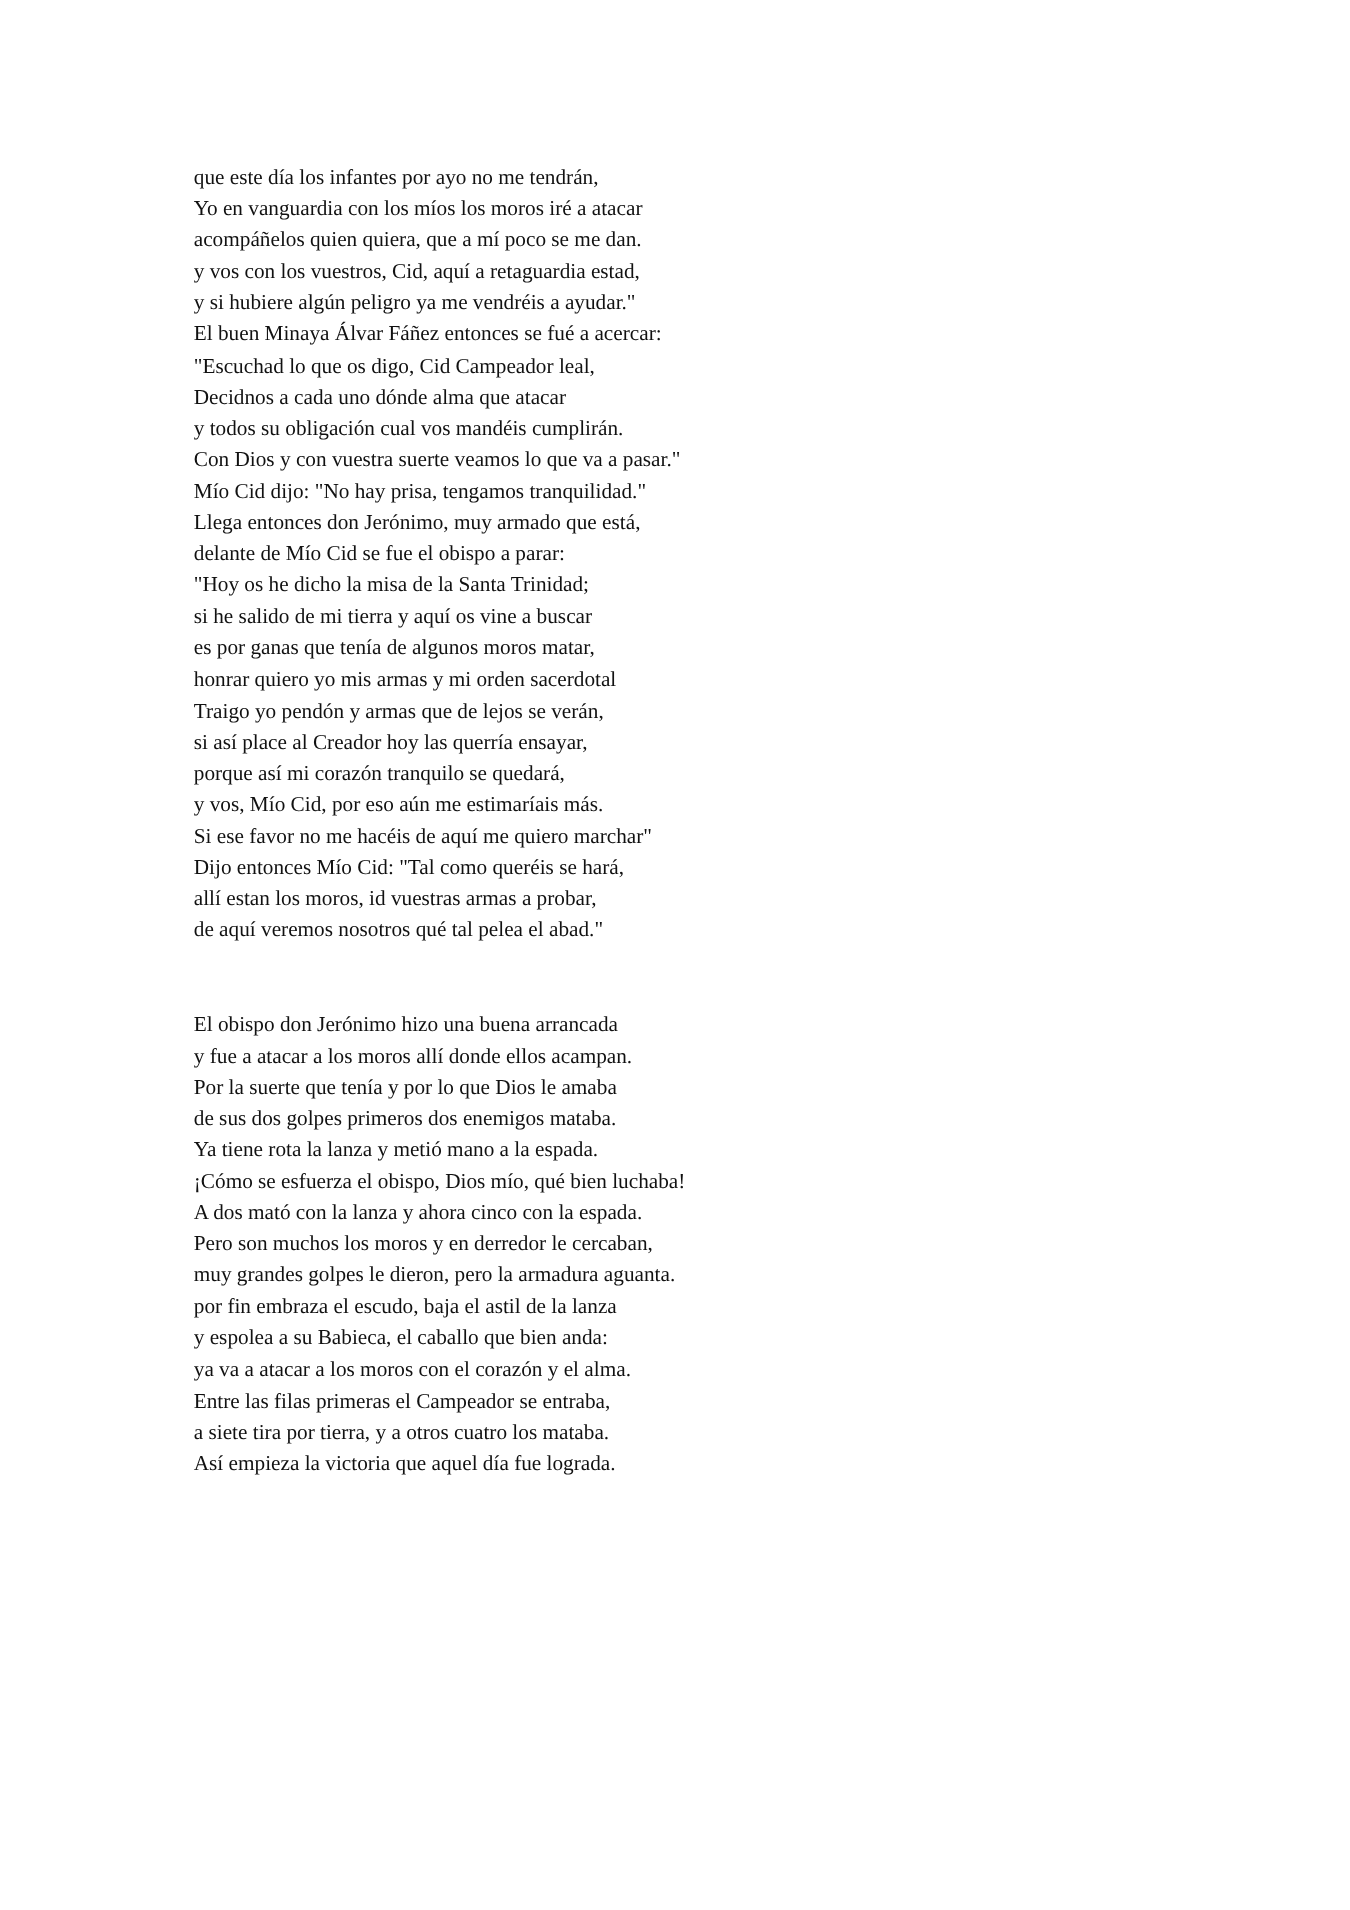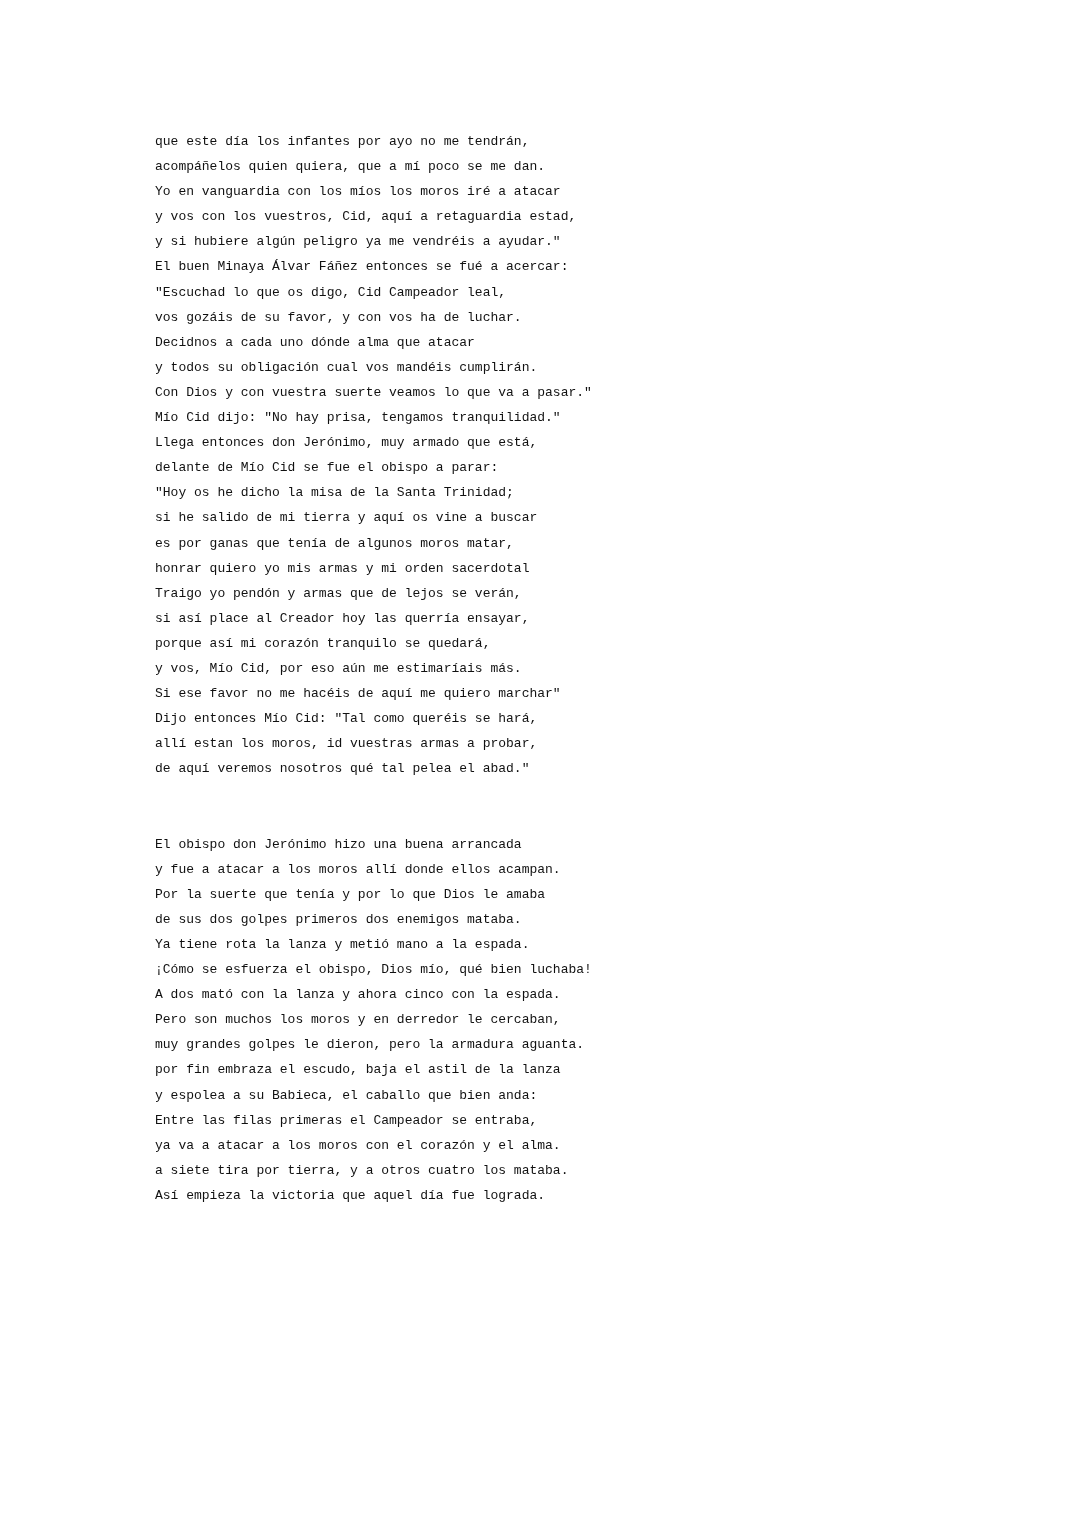"que este día los infantes" .page { font-family: Liberation Mono, monospace -> Liberation Serif, serif; font-size: 13px -> 17px }
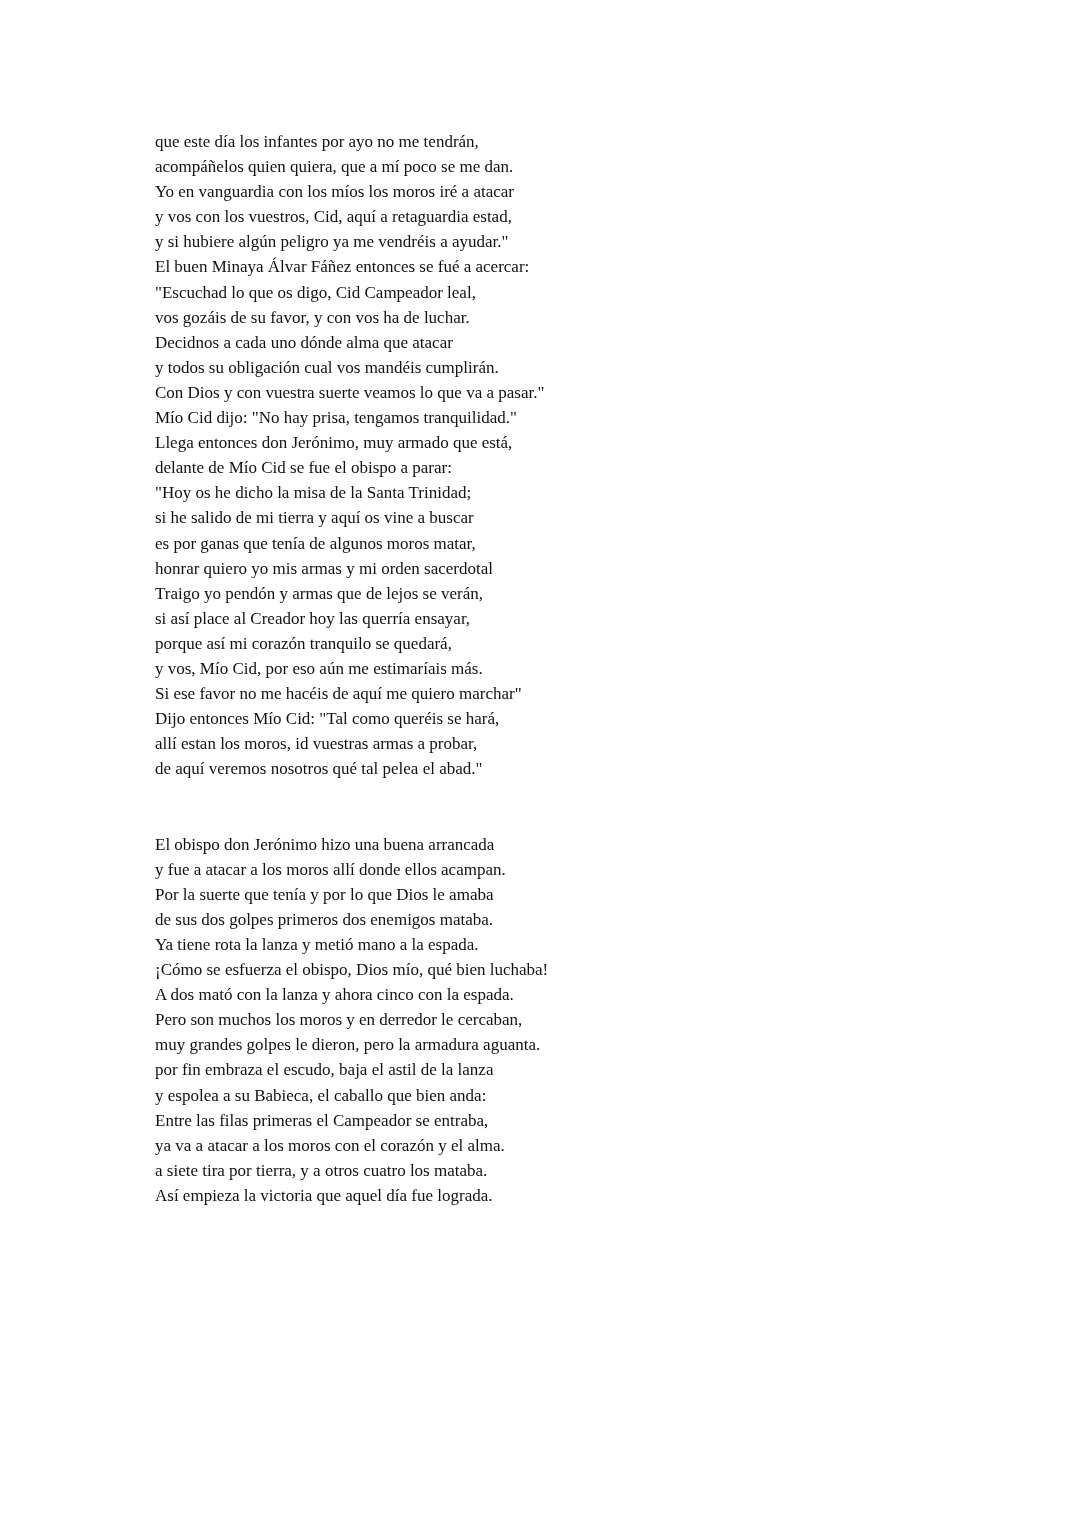"acompáñelos quien quiera, que a" span.line { order: before "Yo en vanguardia con los" -> after "Yo en vanguardia con los" }
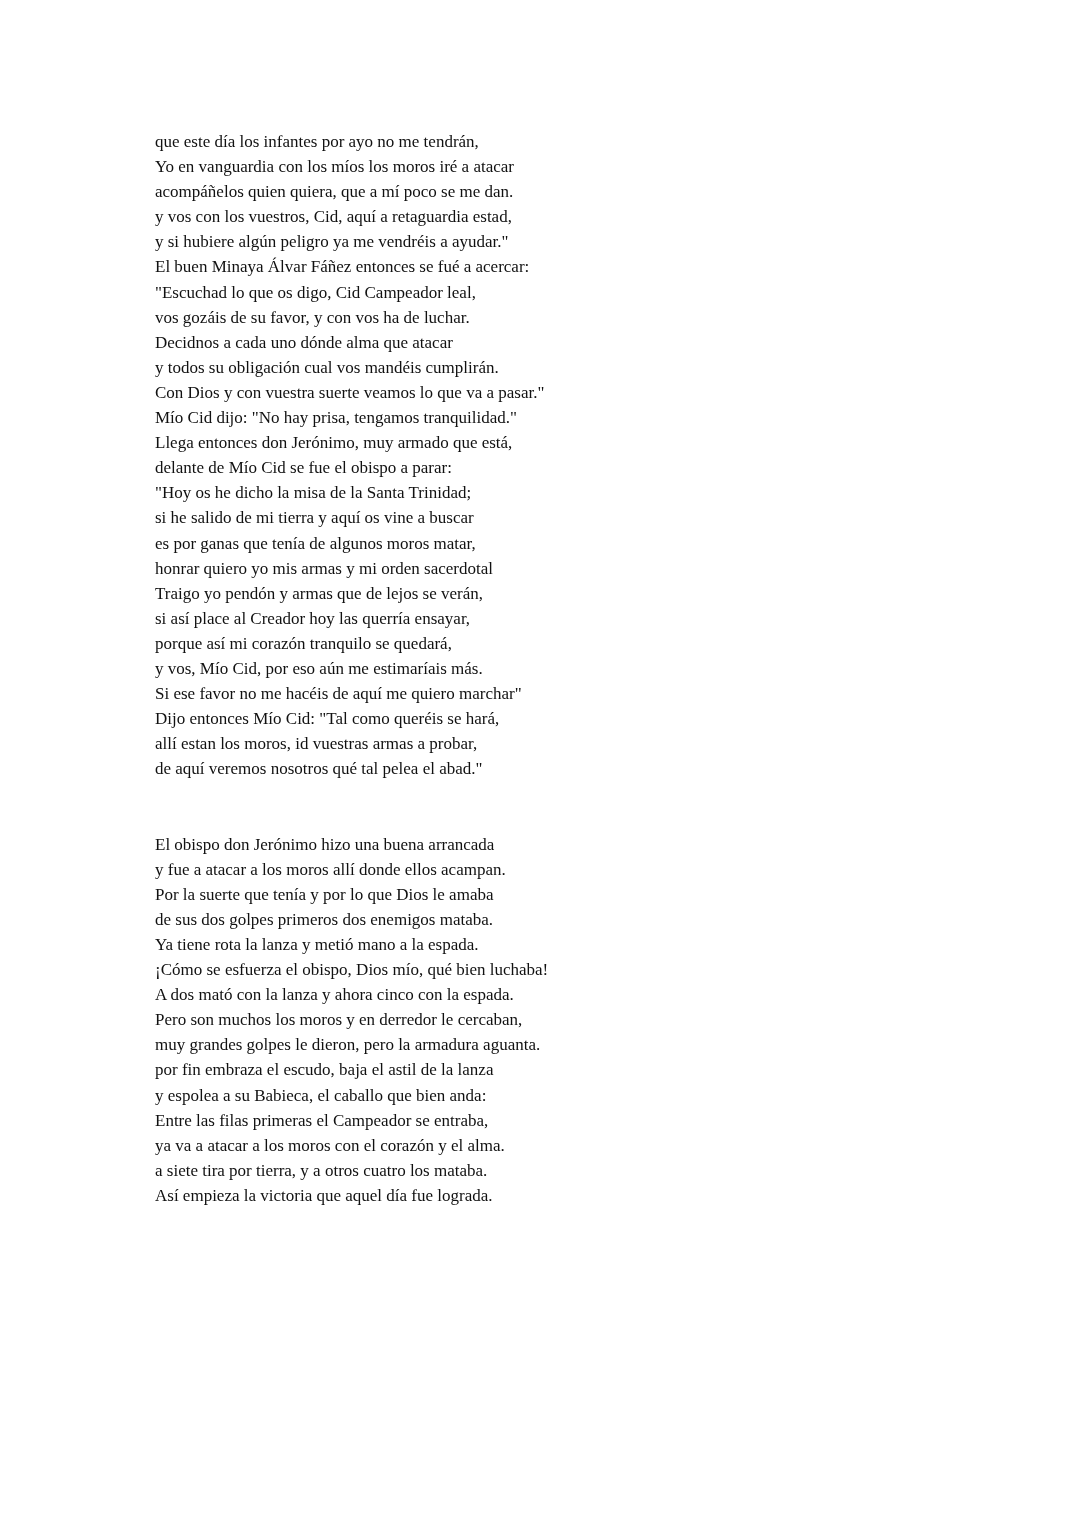"vos gozáis de su favor," span.line { html: <span>vos gozáis de su favor, y con vos ha de luchar.</span> -> none }
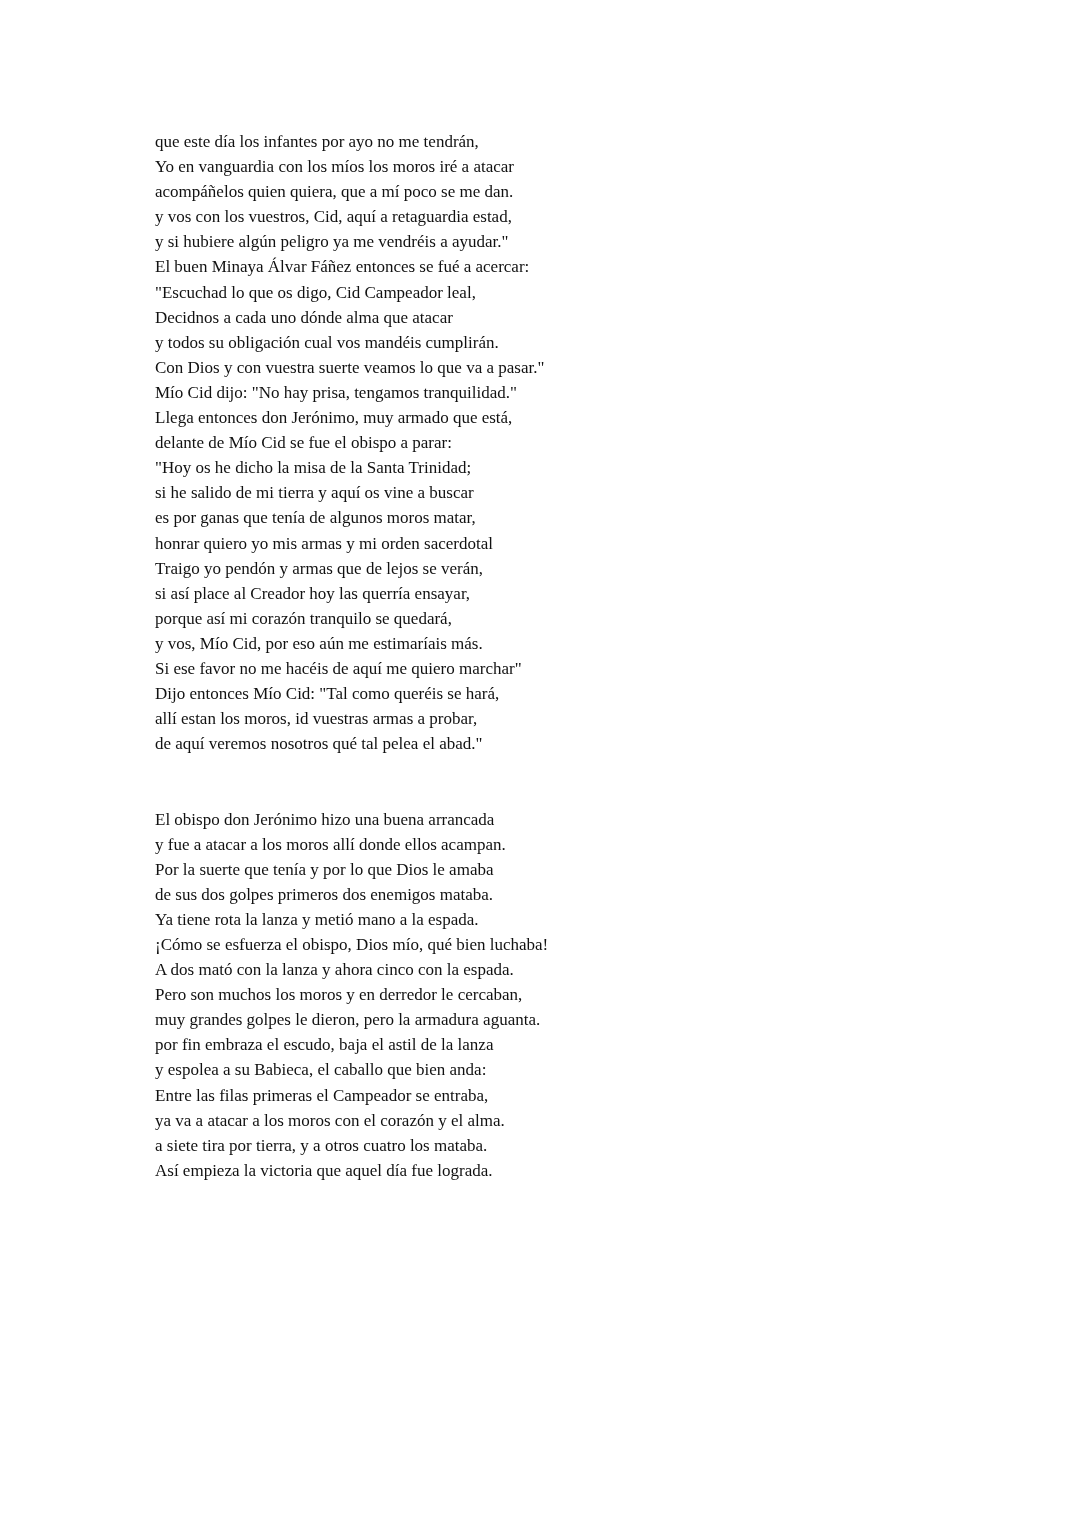"Entre las filas primeras el" span.line { order: before "ya va a atacar a" -> after "ya va a atacar a" }
